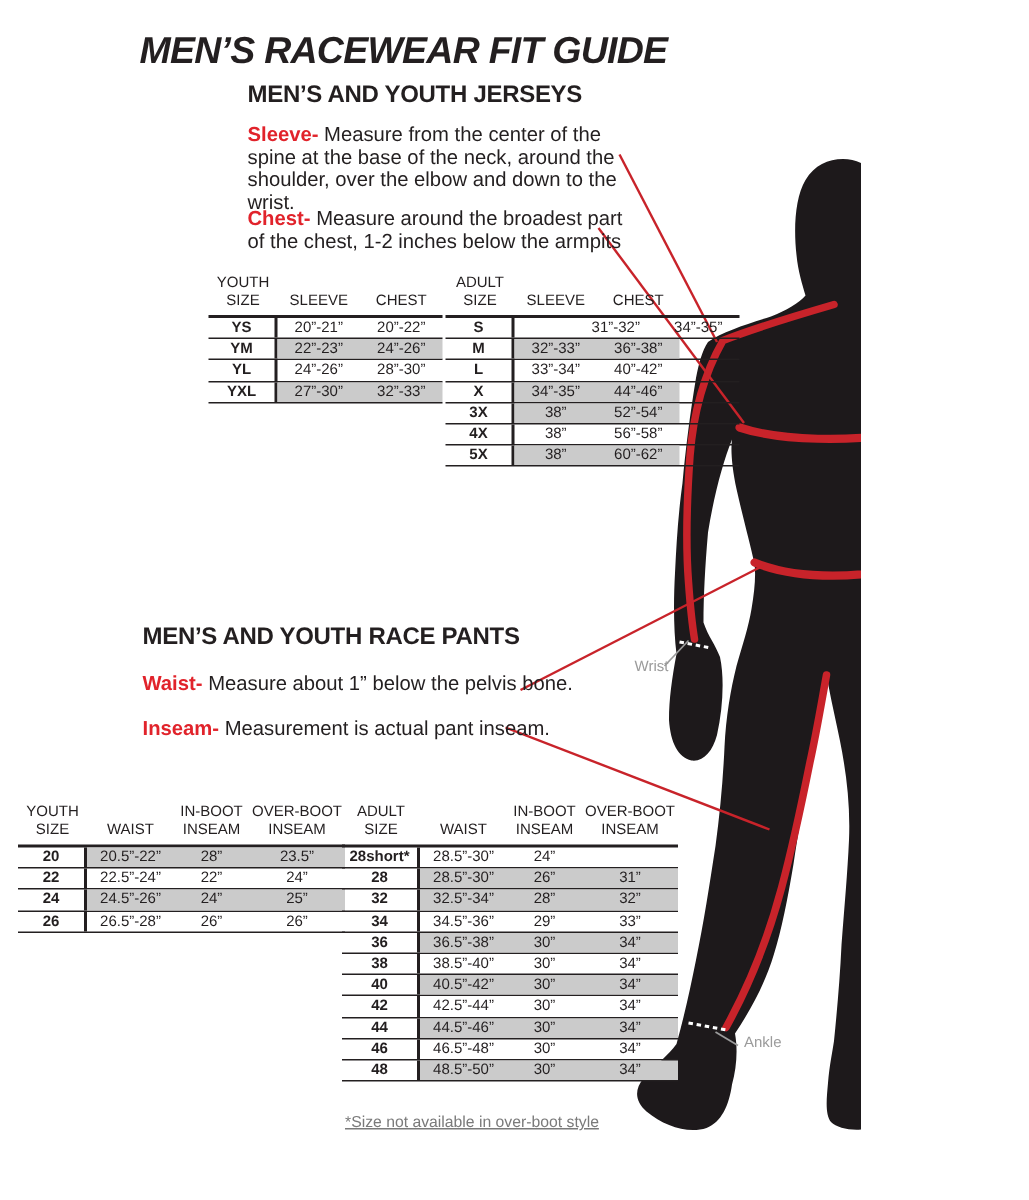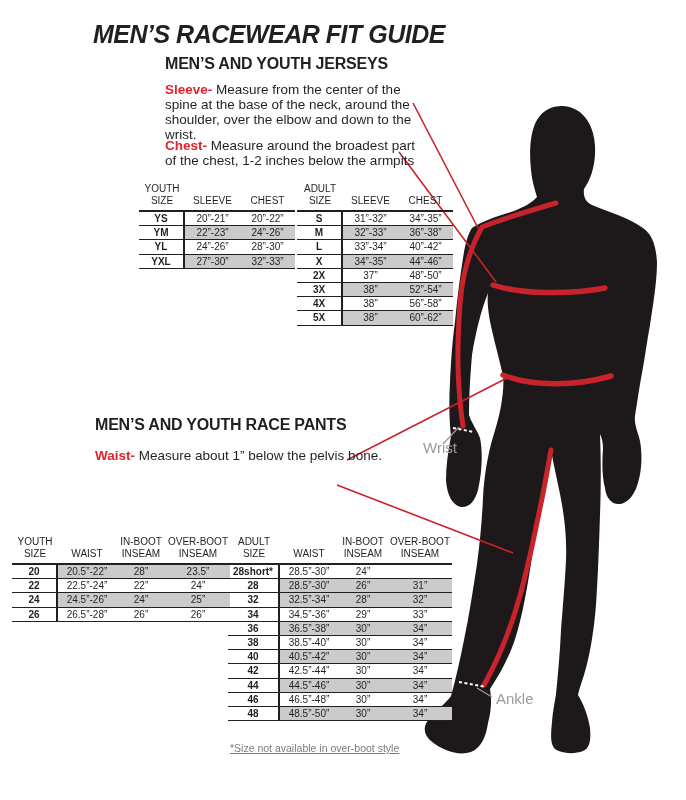"MEN’S RACEWEAR FIT GUIDE" #canvas { width: 686px -> 574px }
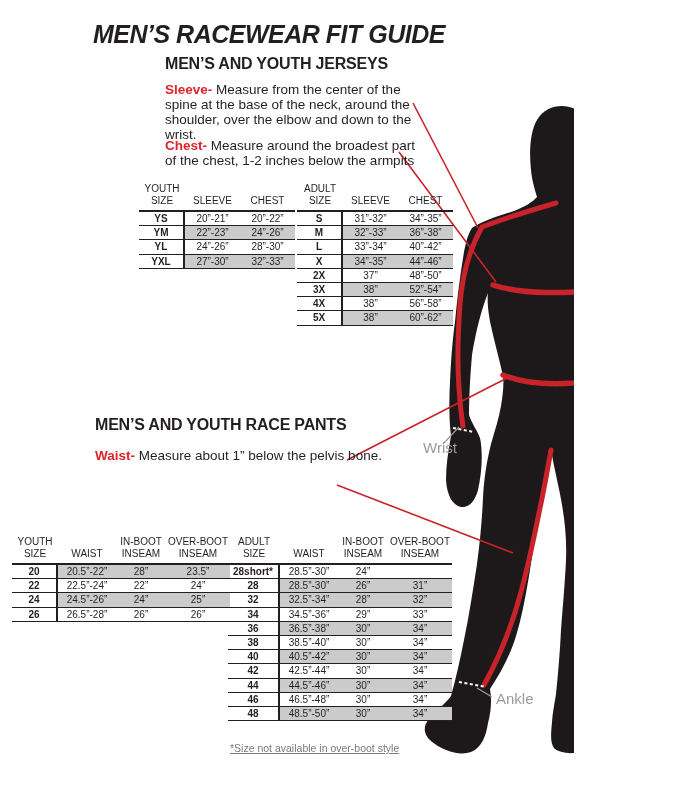"31”-32”" div.c { padding-left: none -> 40px }
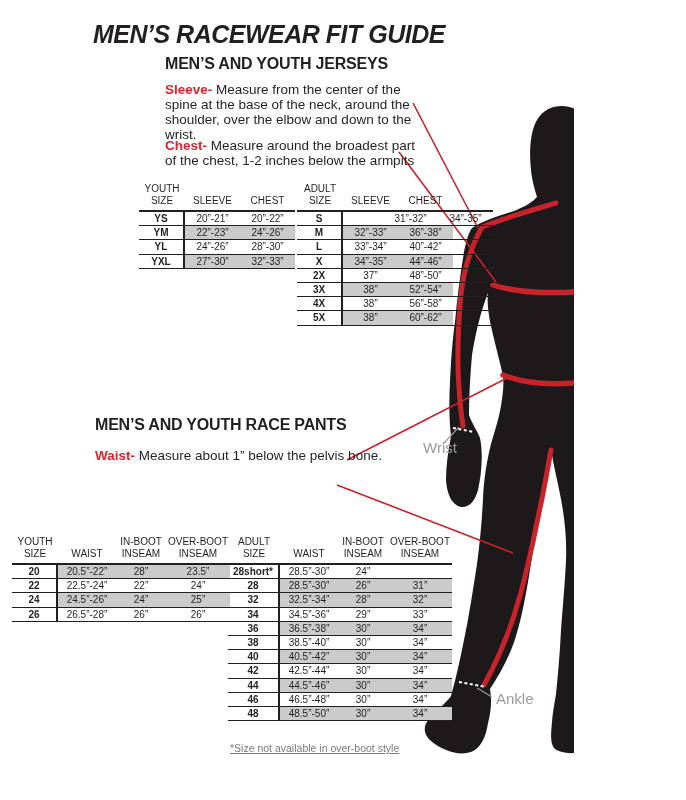"2X" div.trow { html: <div> <div>2X</div> <div>37”</div> <div>48”-50”</div> </div> -> none }
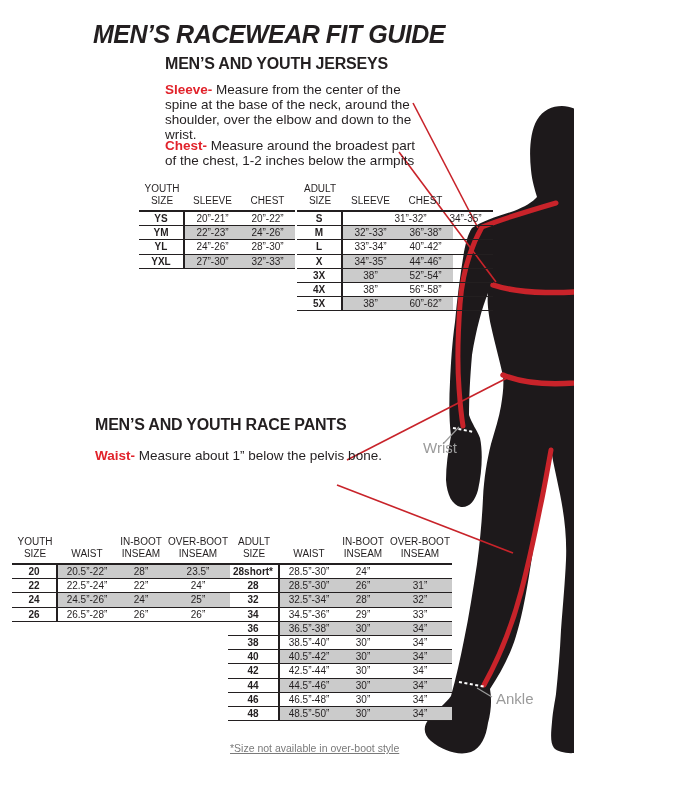"Wrist" .fig-label { font-size: 15px -> 10px }
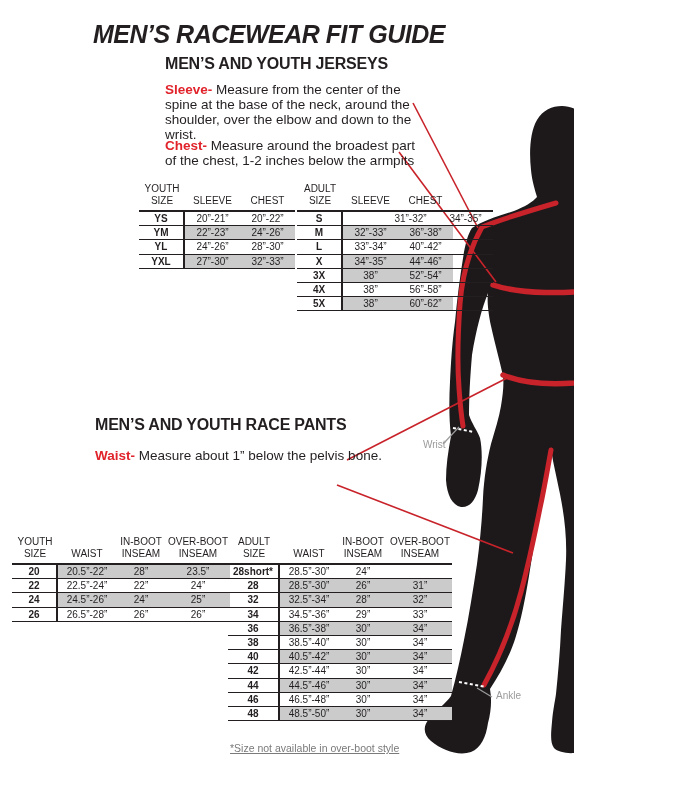"Inseam- Measurement is actual pant" div.abs { html: none -> <div> <span>Inseam-</span><span> Measurement is actual pant inseam.</span> </div> }
